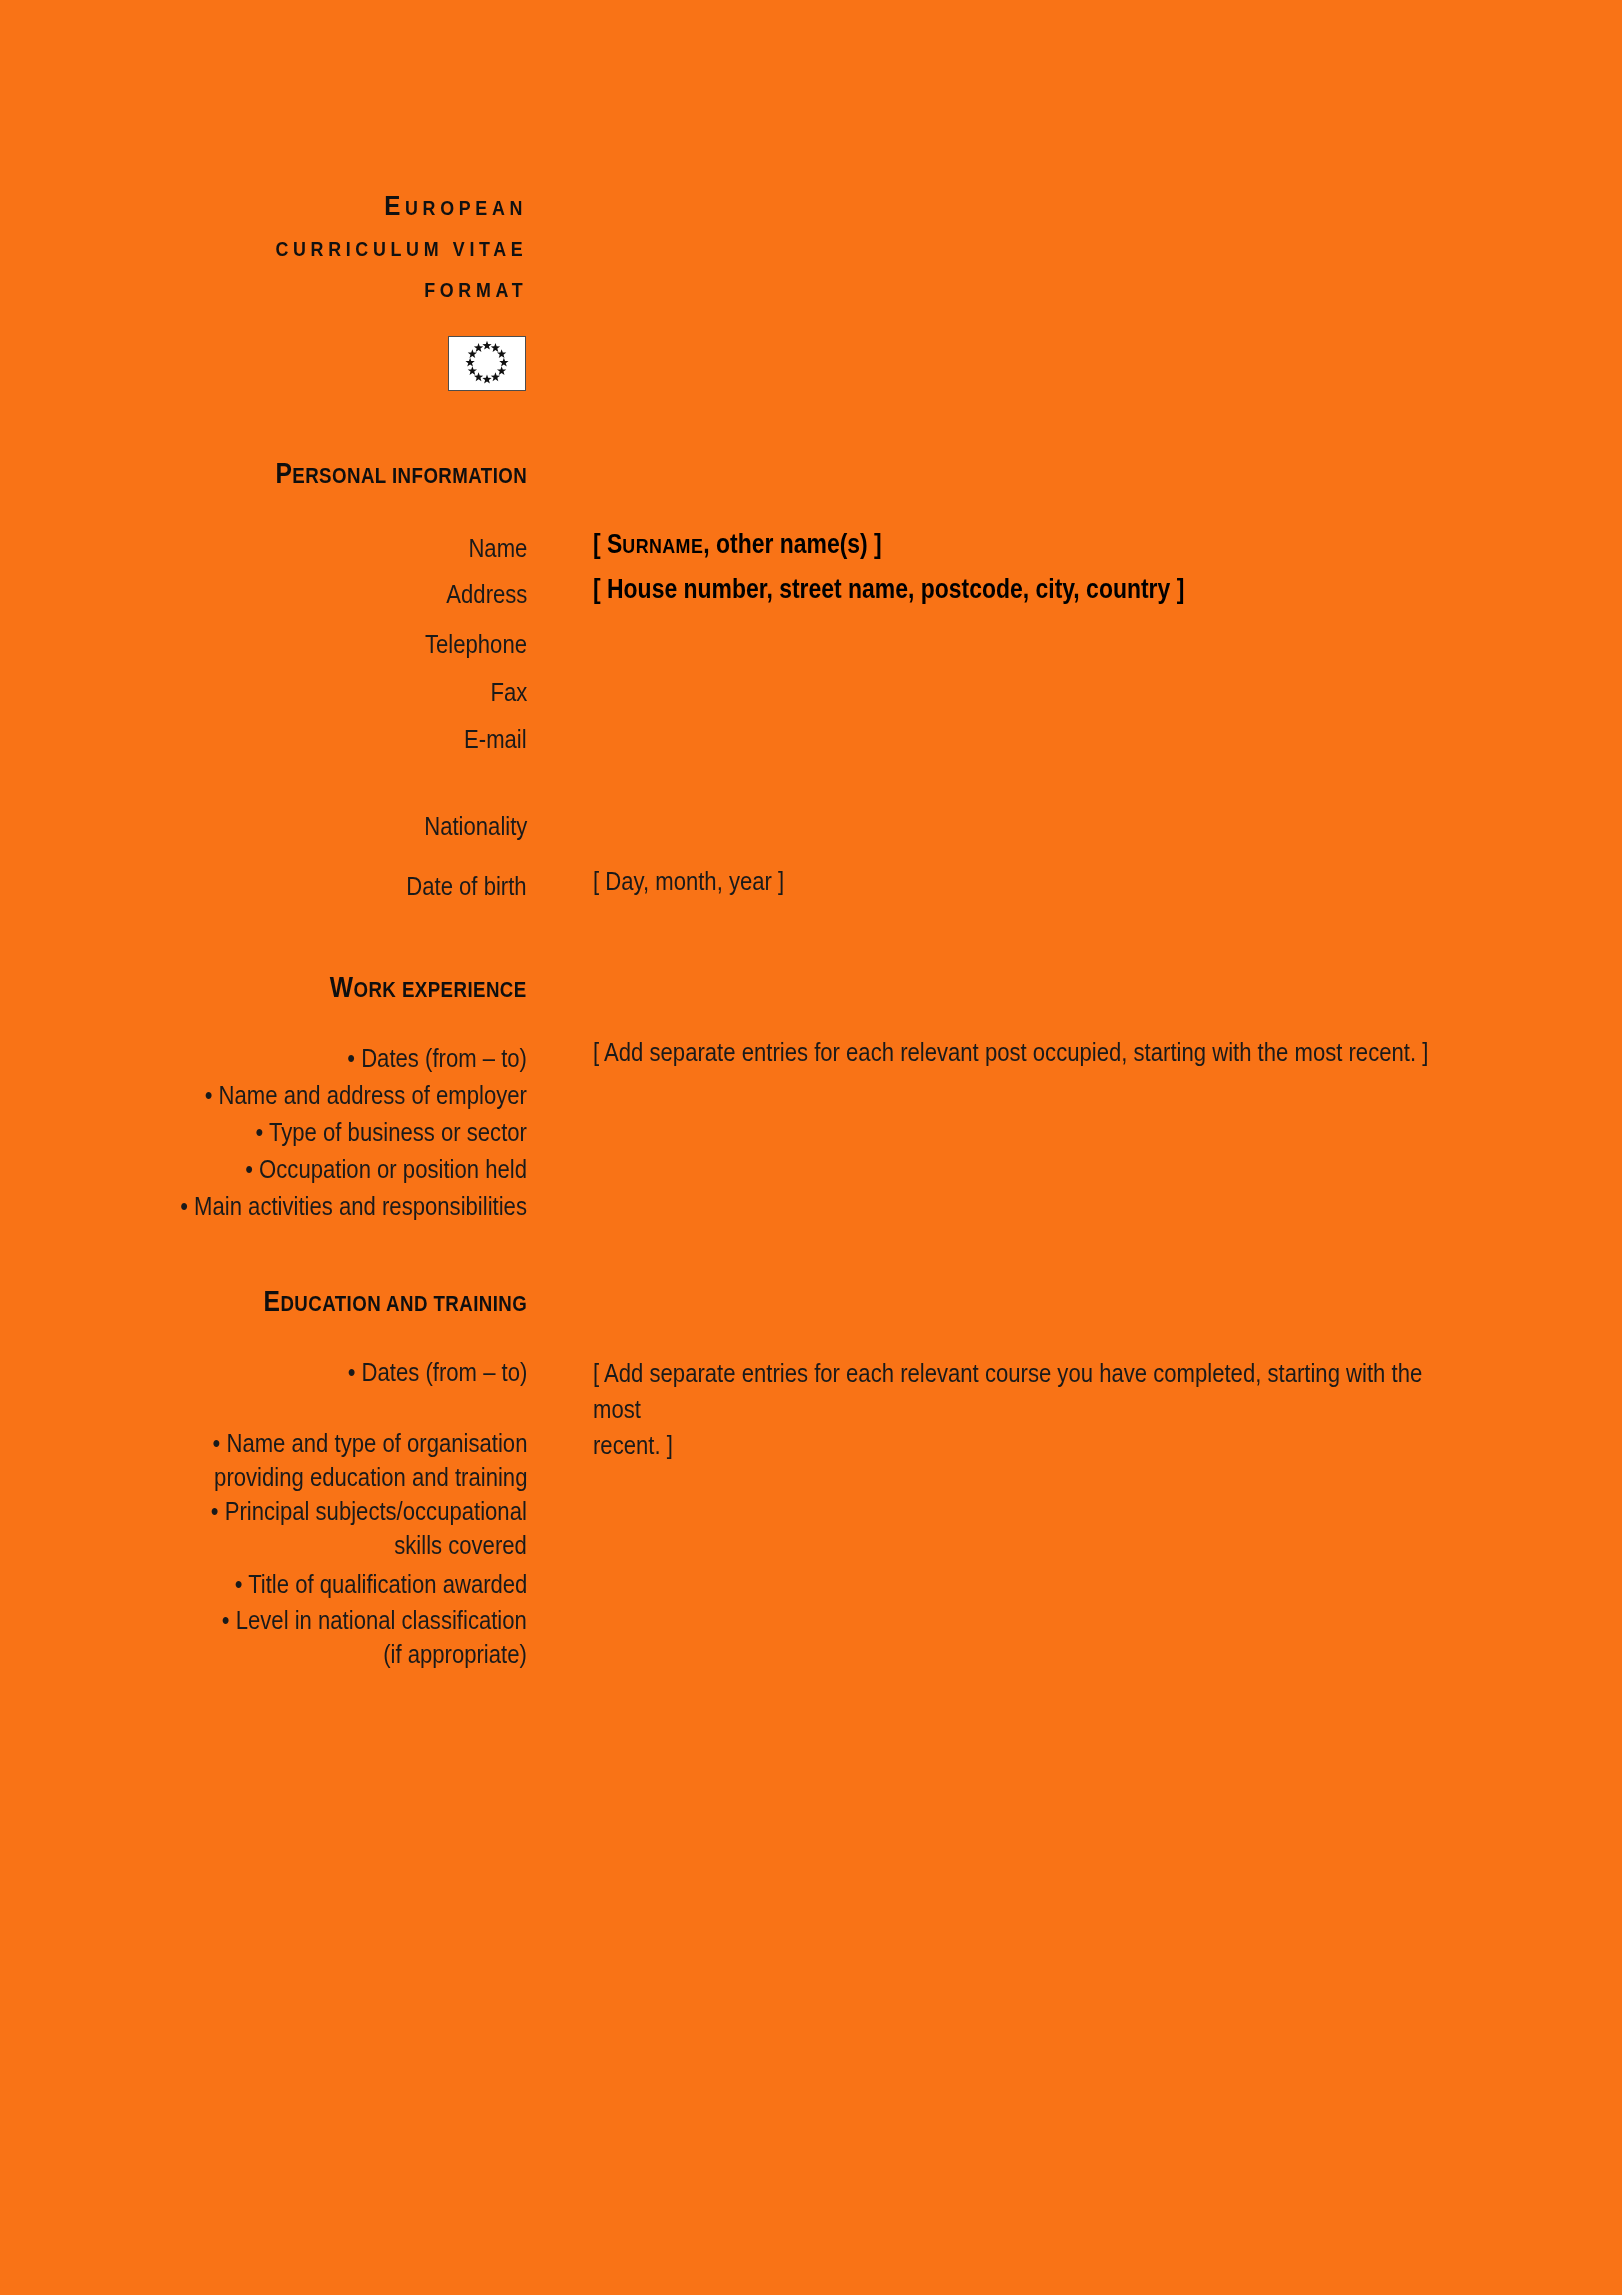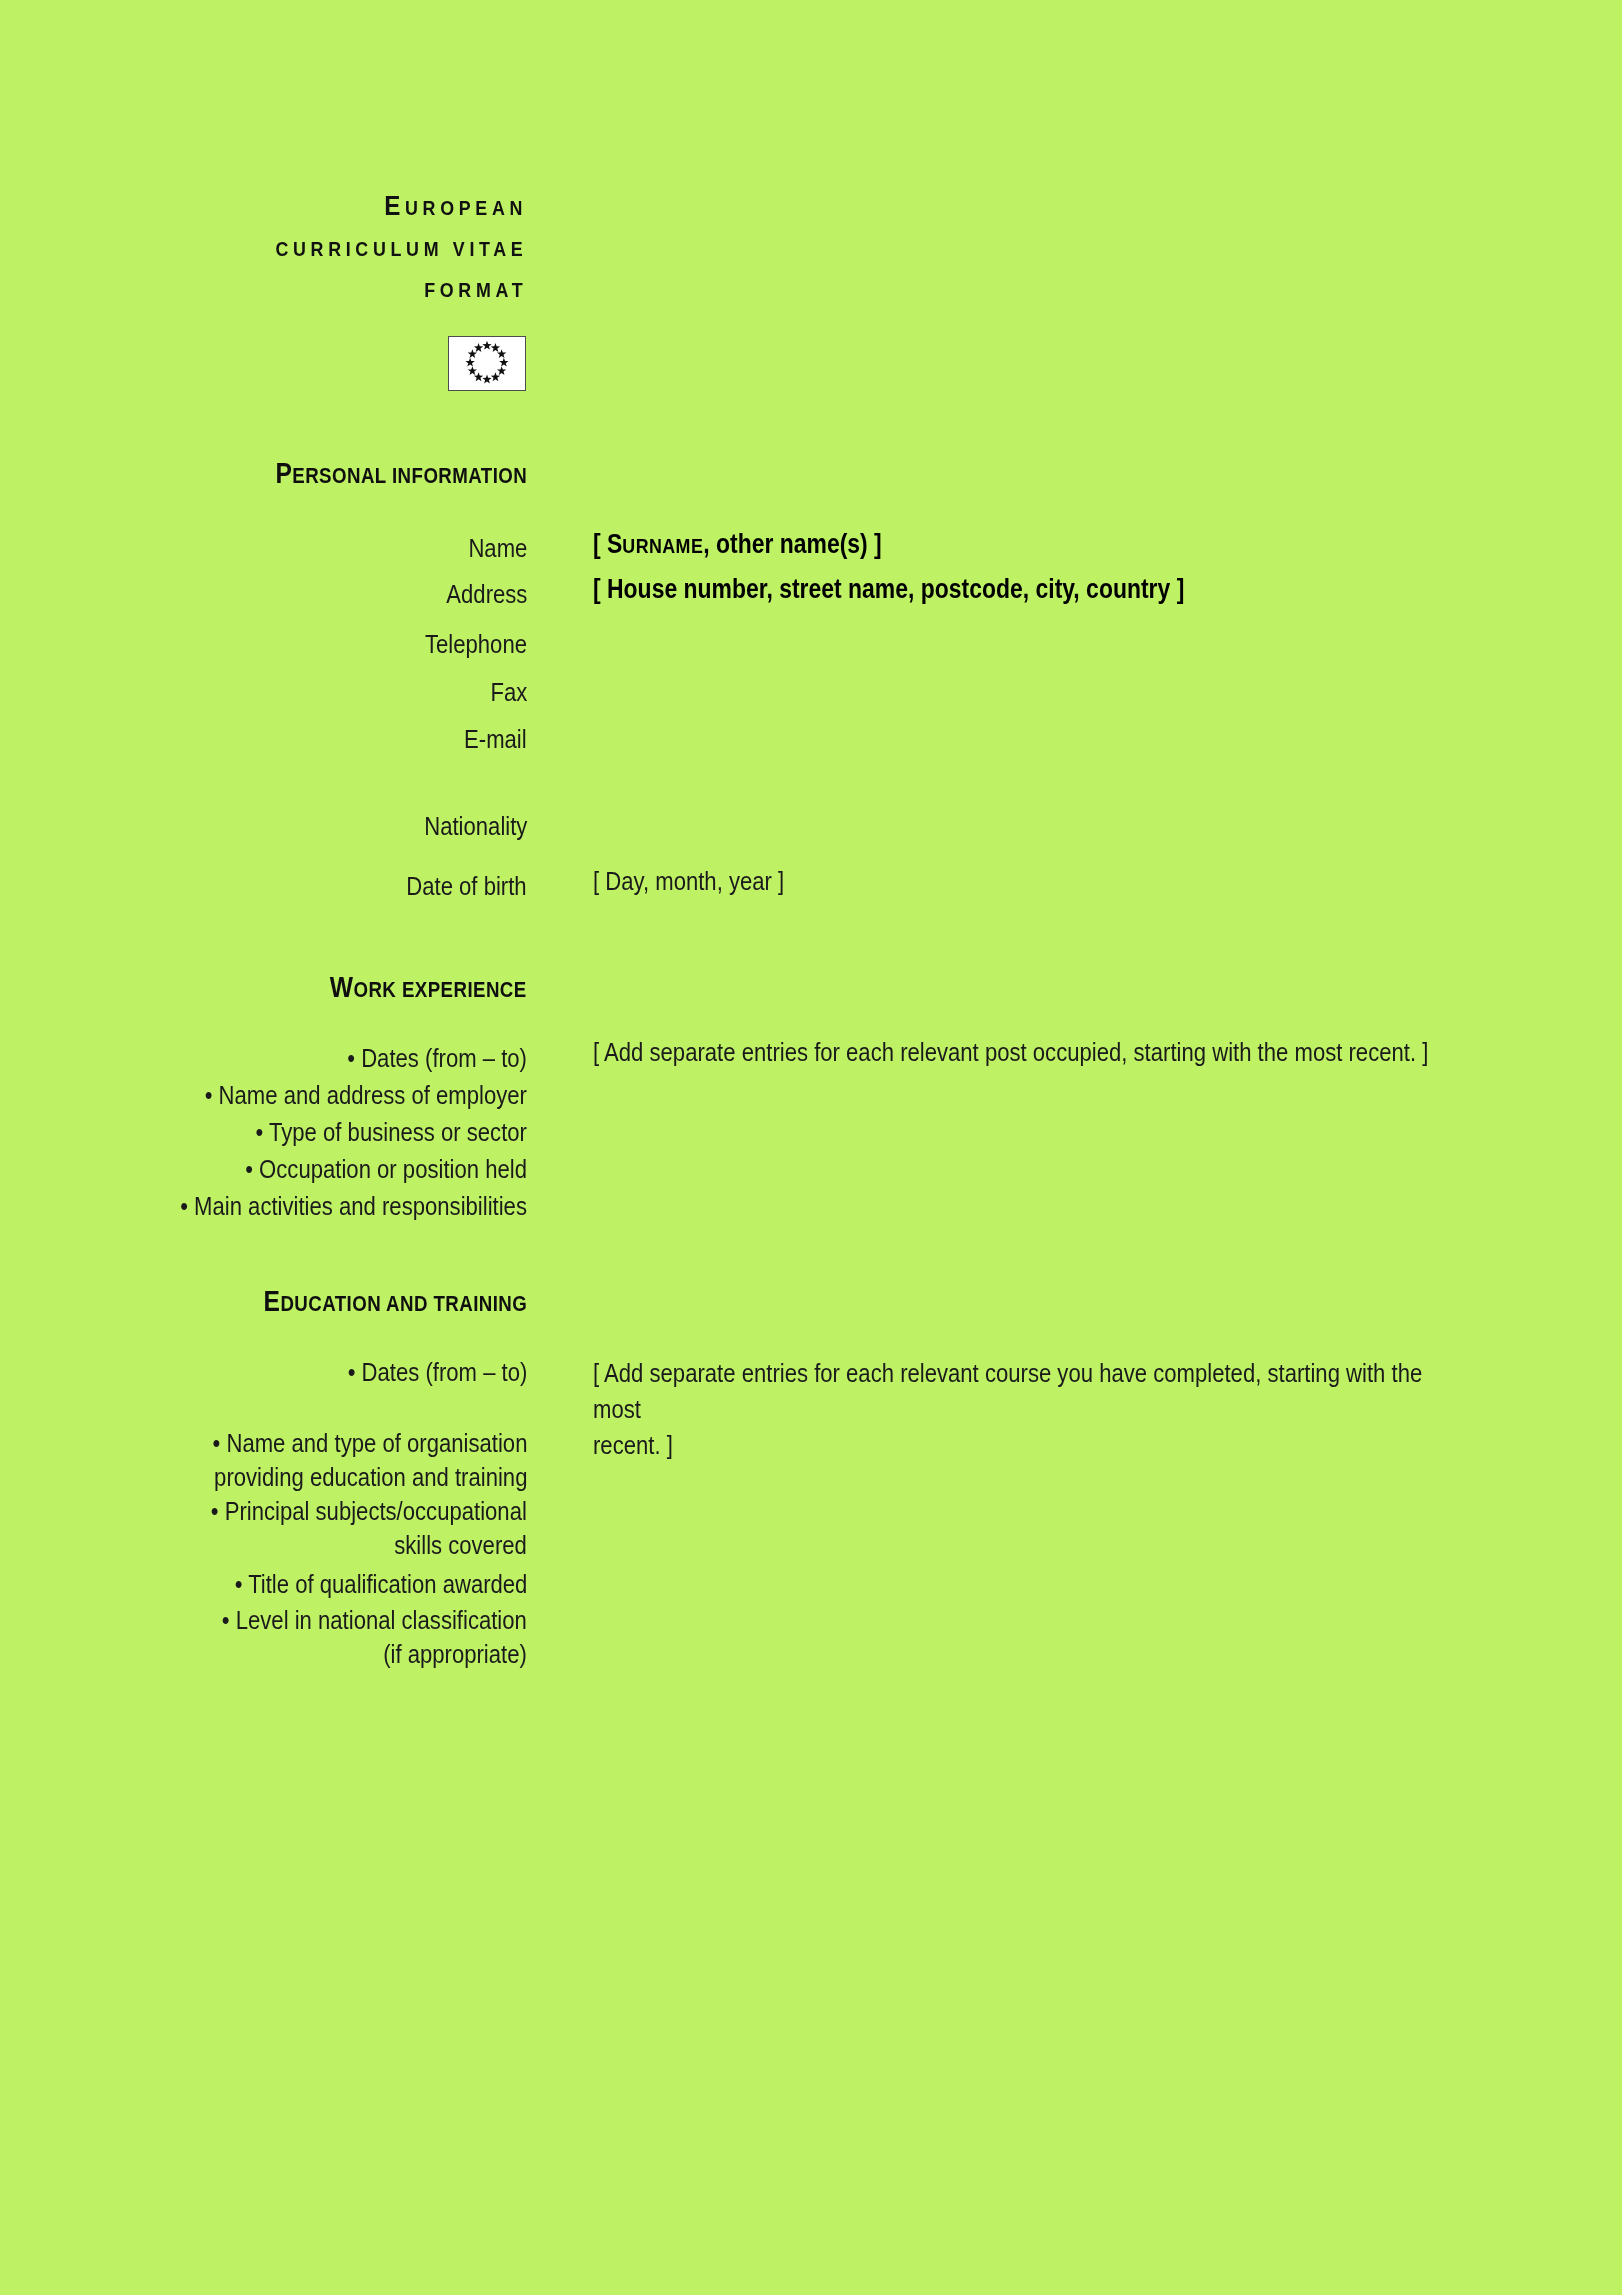"EUROPEAN" .page { background: #bef264 -> #f97316 }
